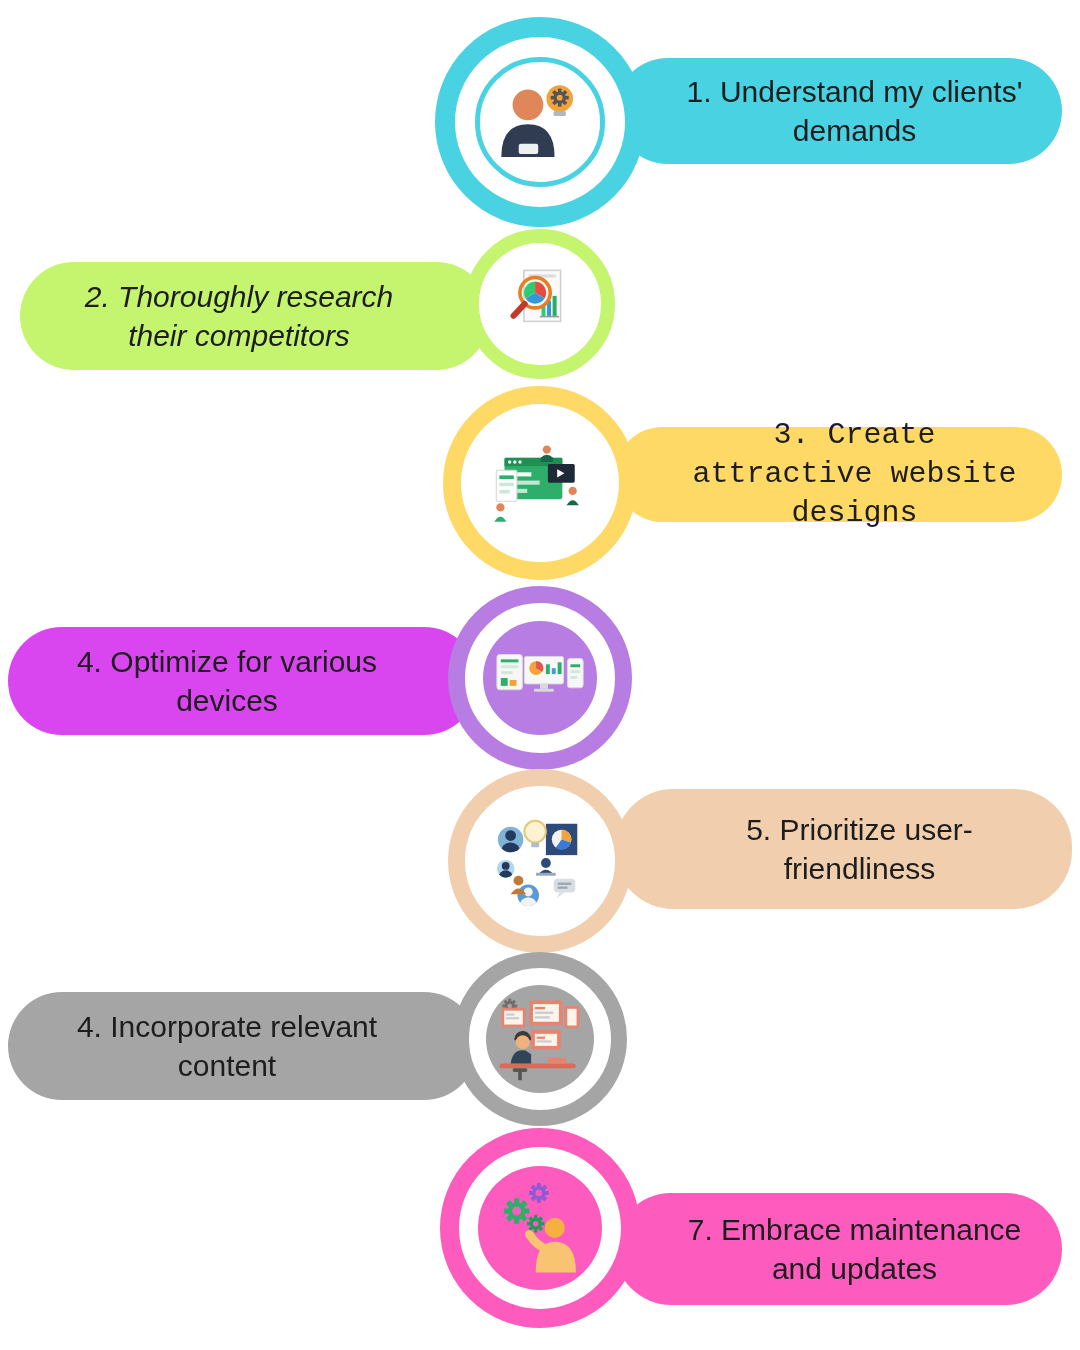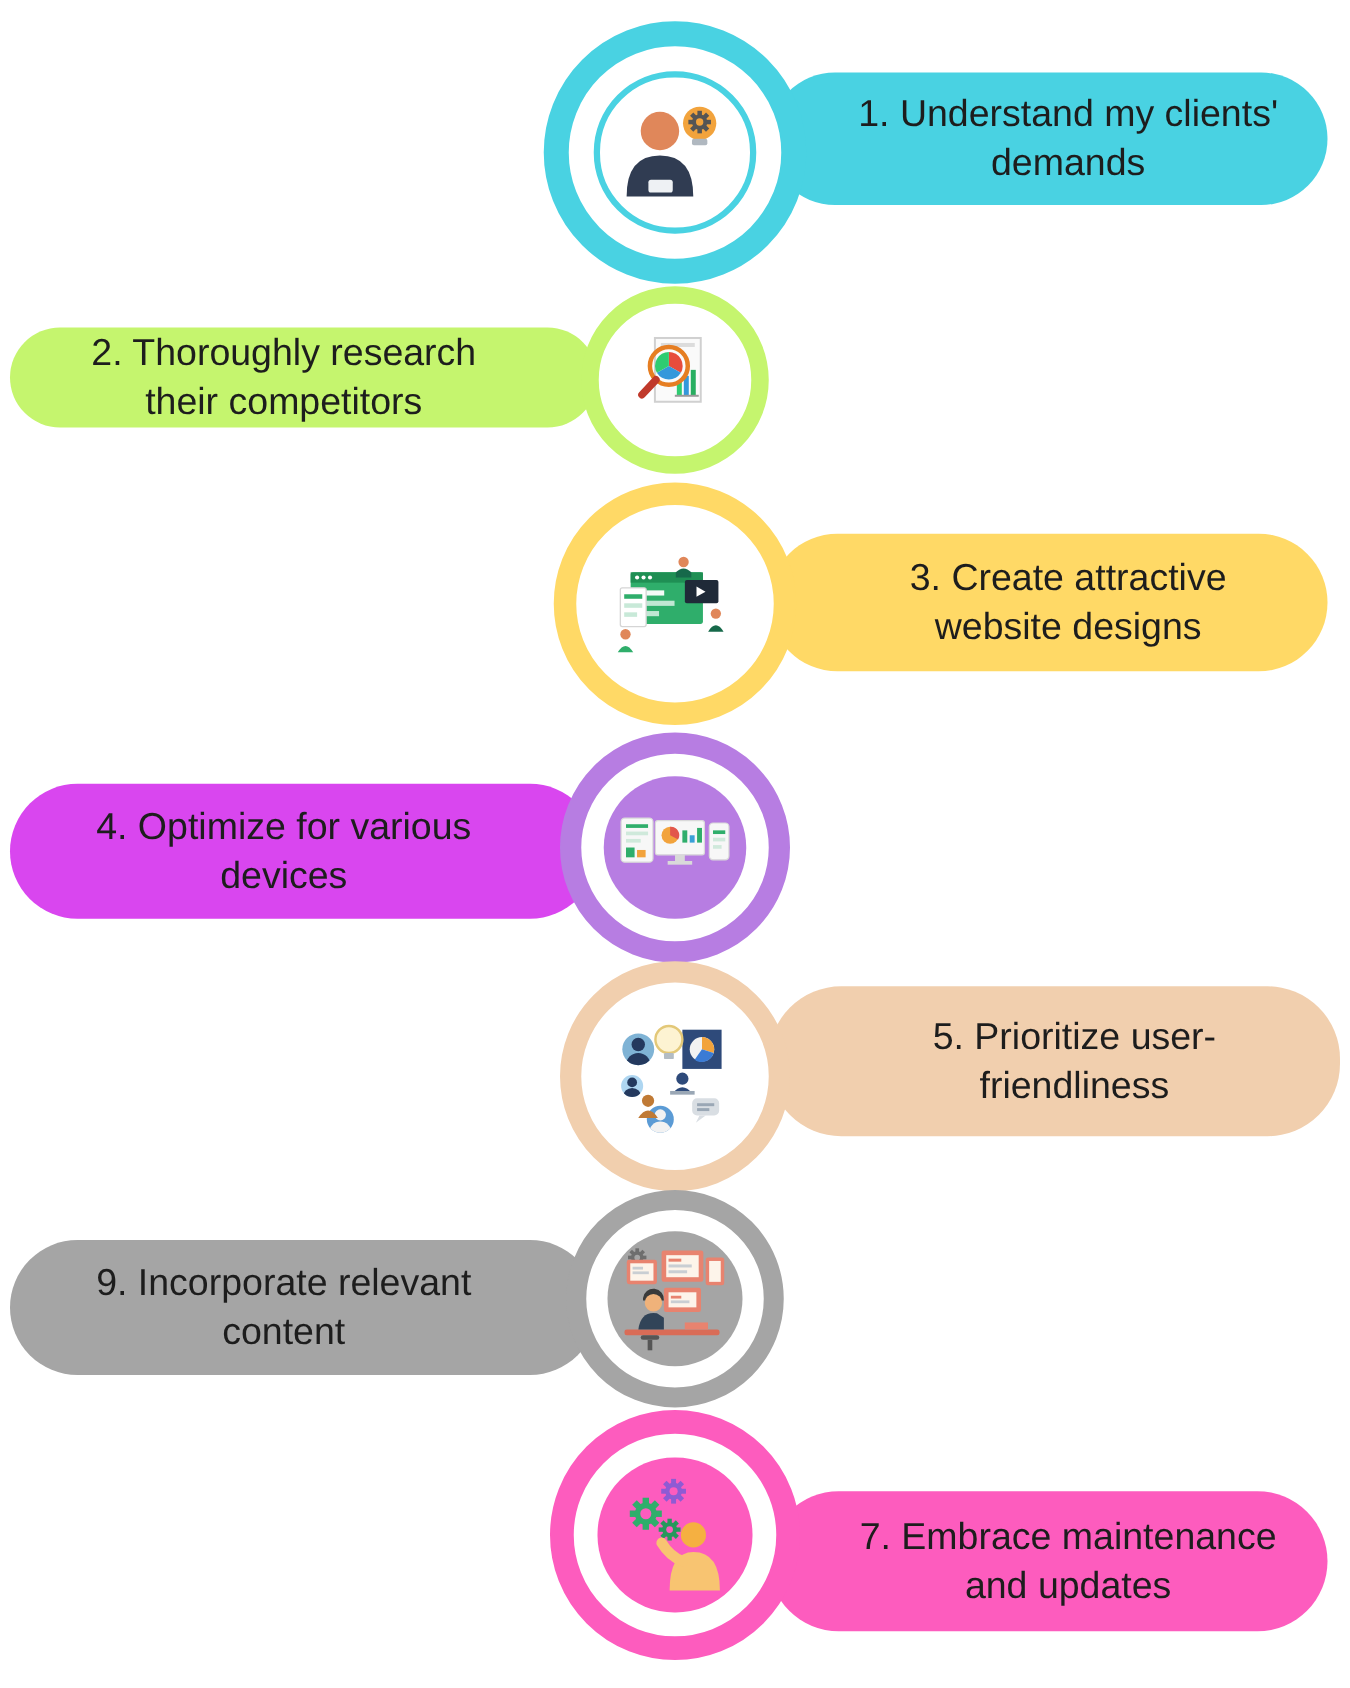"2. Thoroughly research their competitors" div.pill { font-style: none -> italic; height: 80px -> 108px; left: 8px -> 20px }
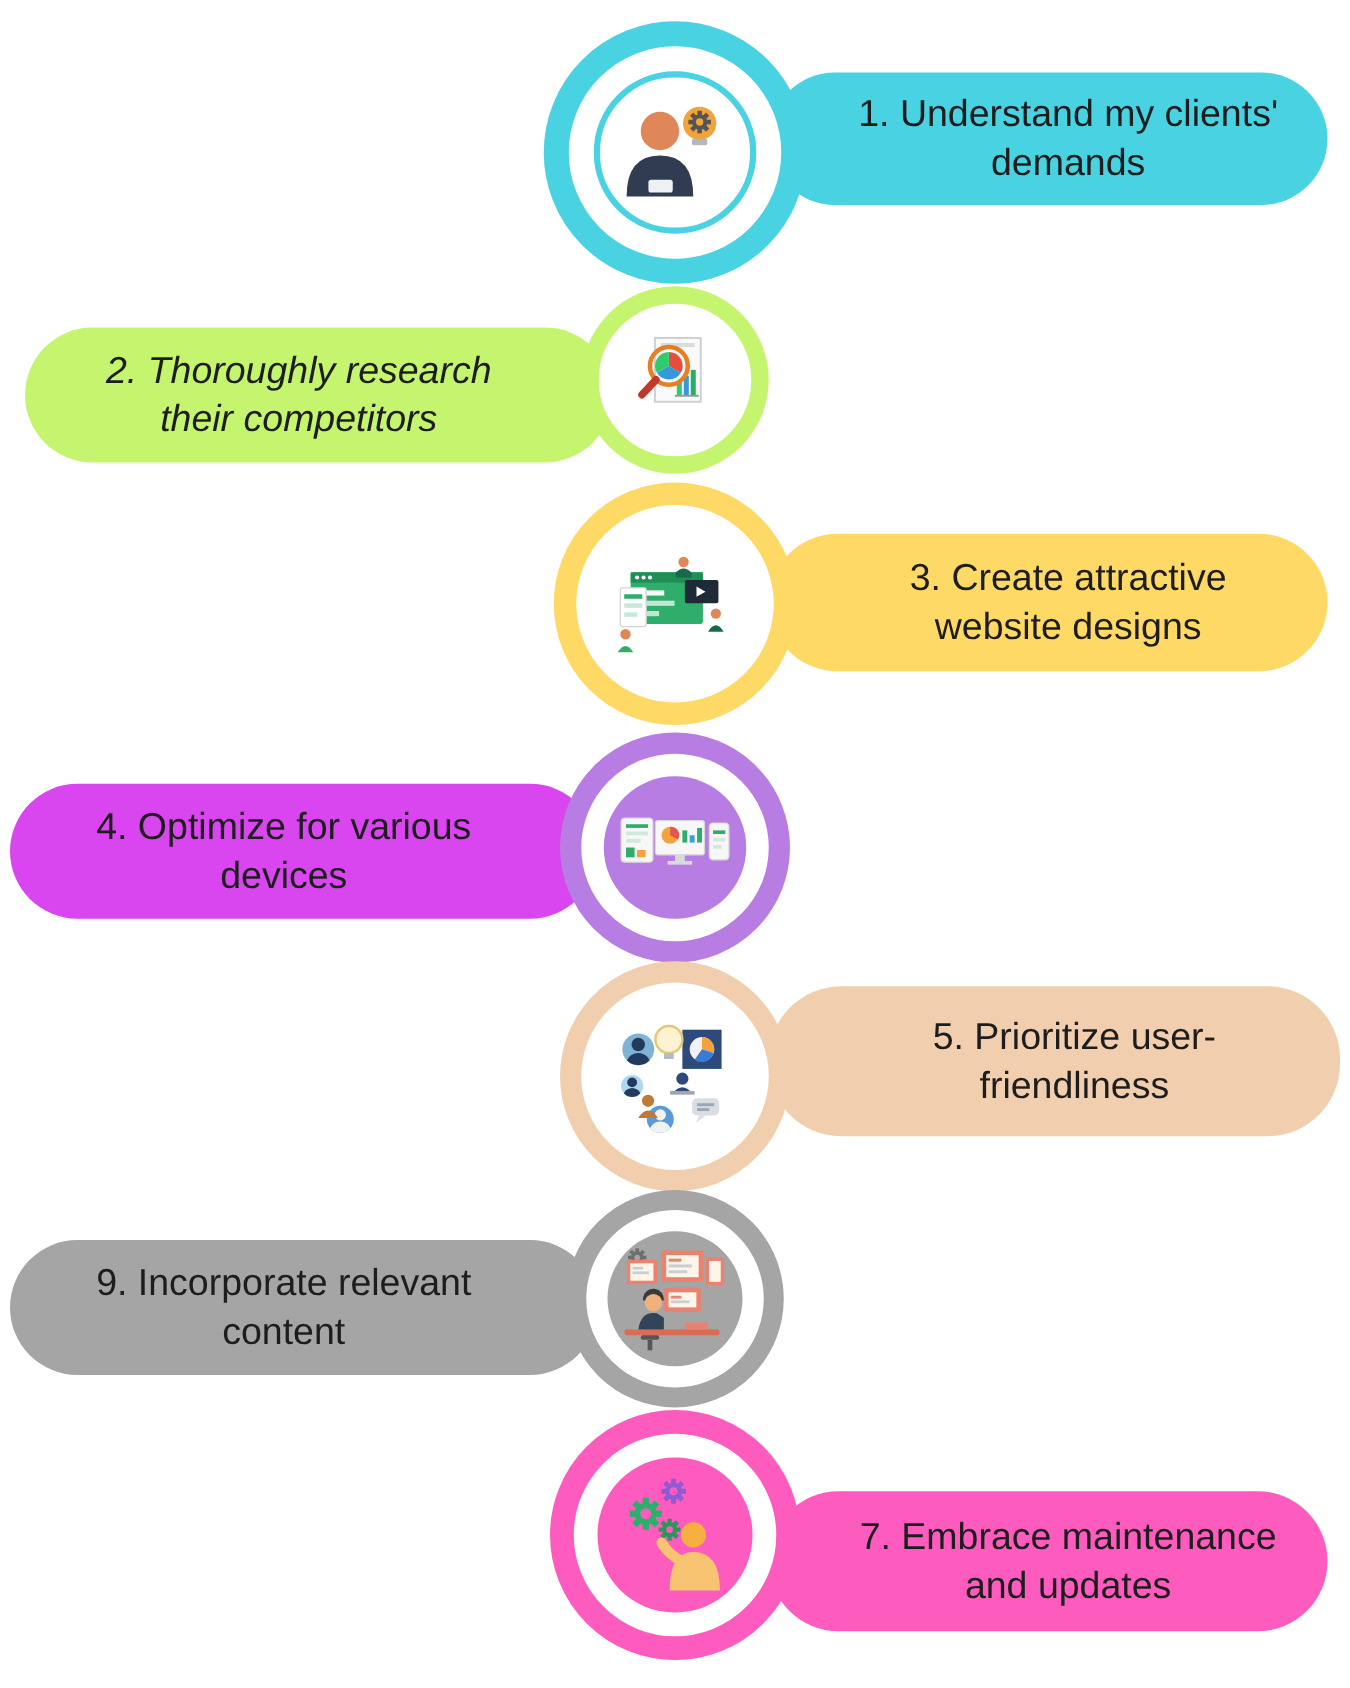"3. Create attractive website designs" div.pill { font-family: none -> Liberation Mono, monospace; height: 110px -> 95px }
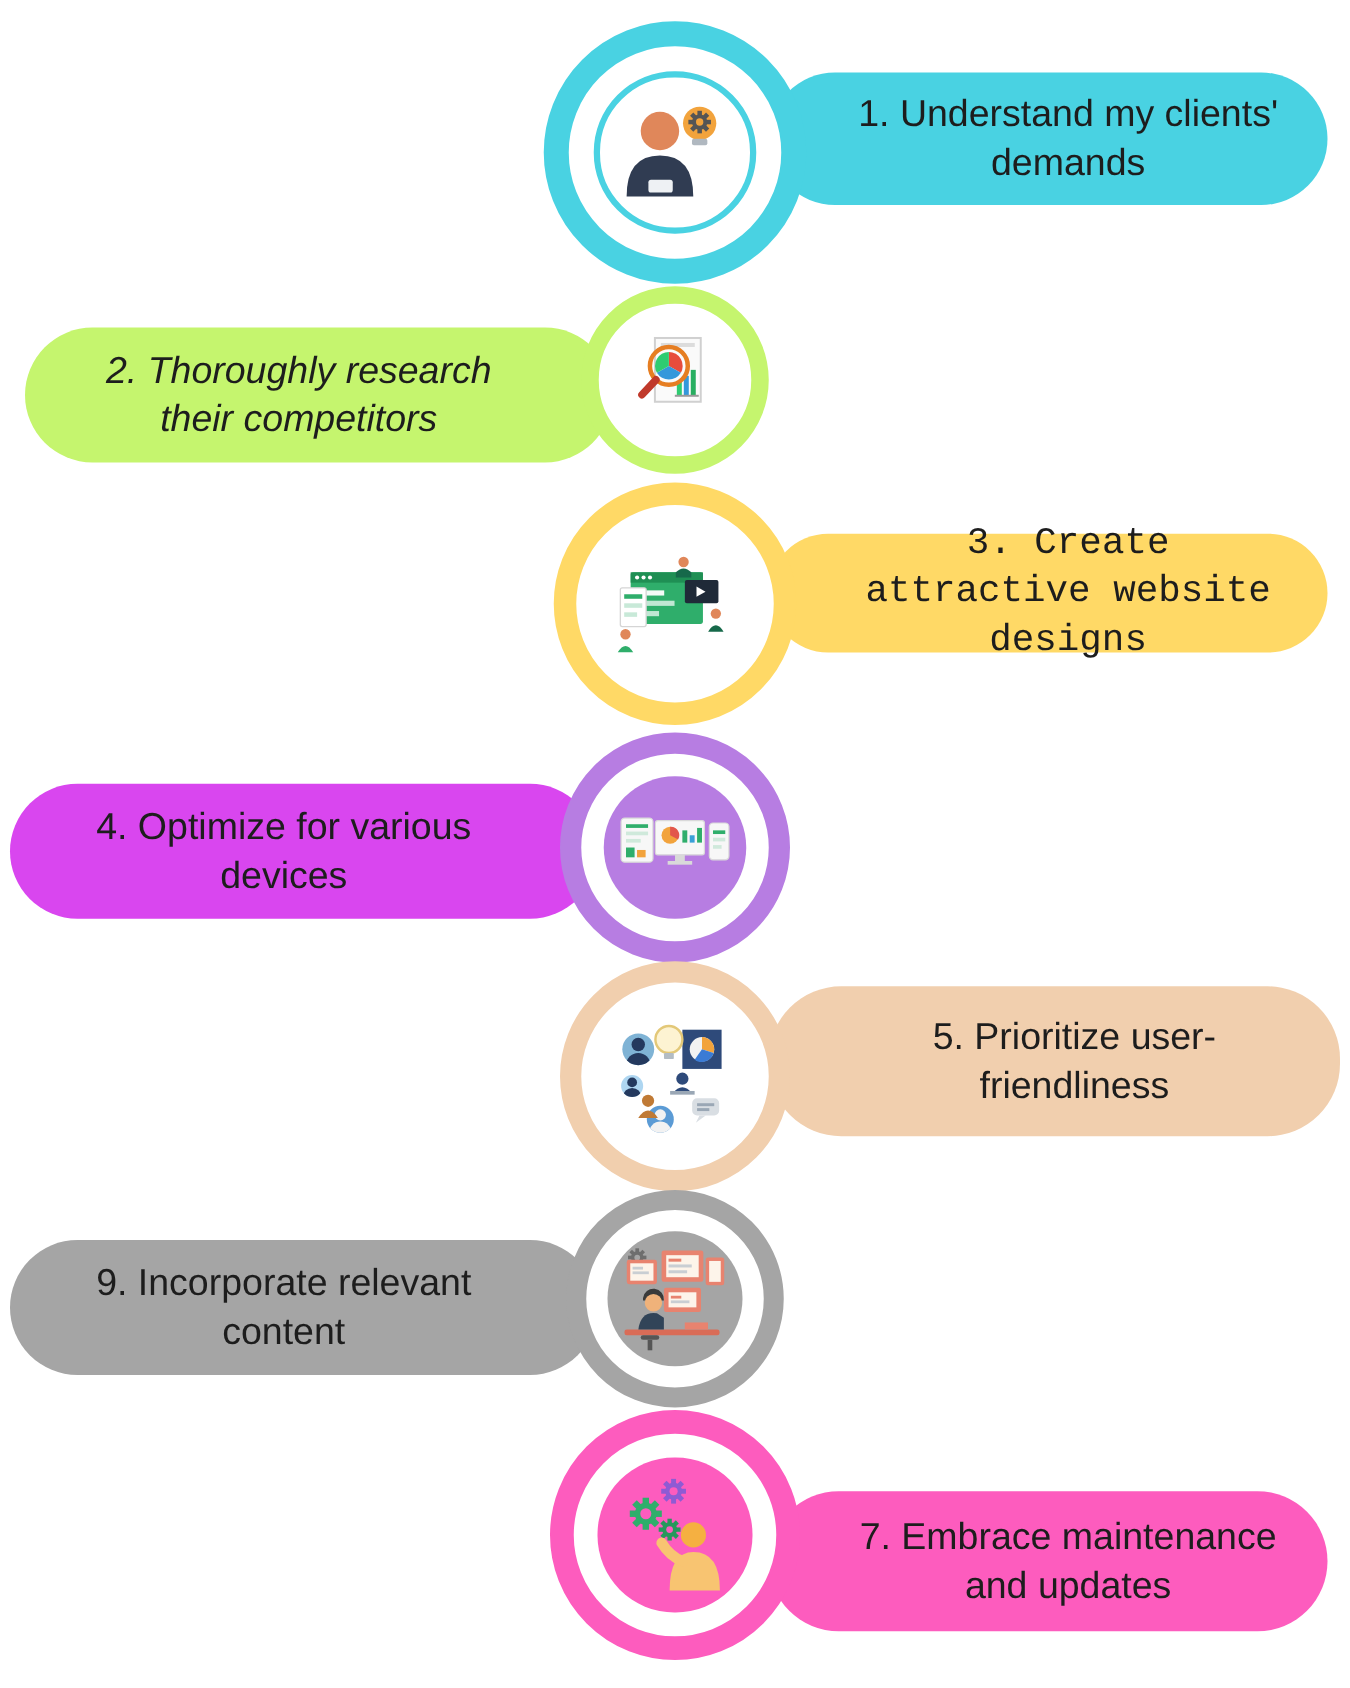"9. Incorporate relevant content" span { text: 9 -> 4 }
